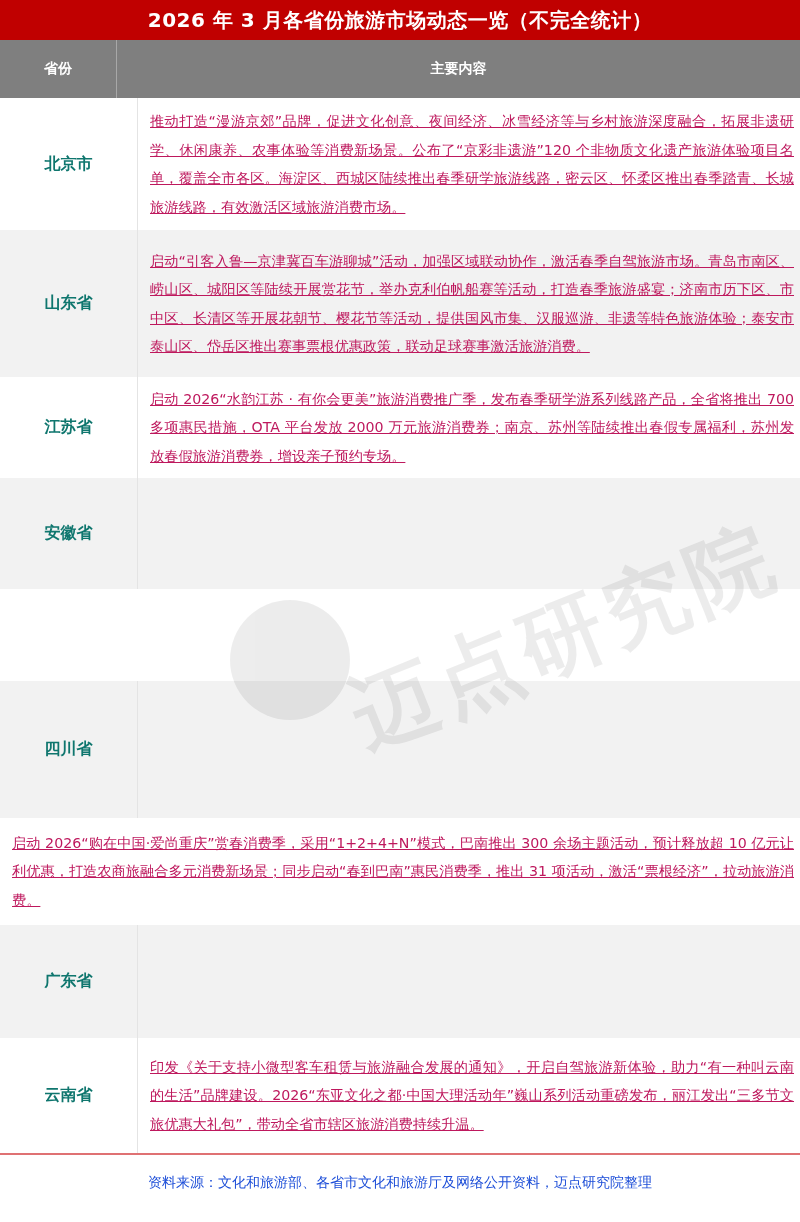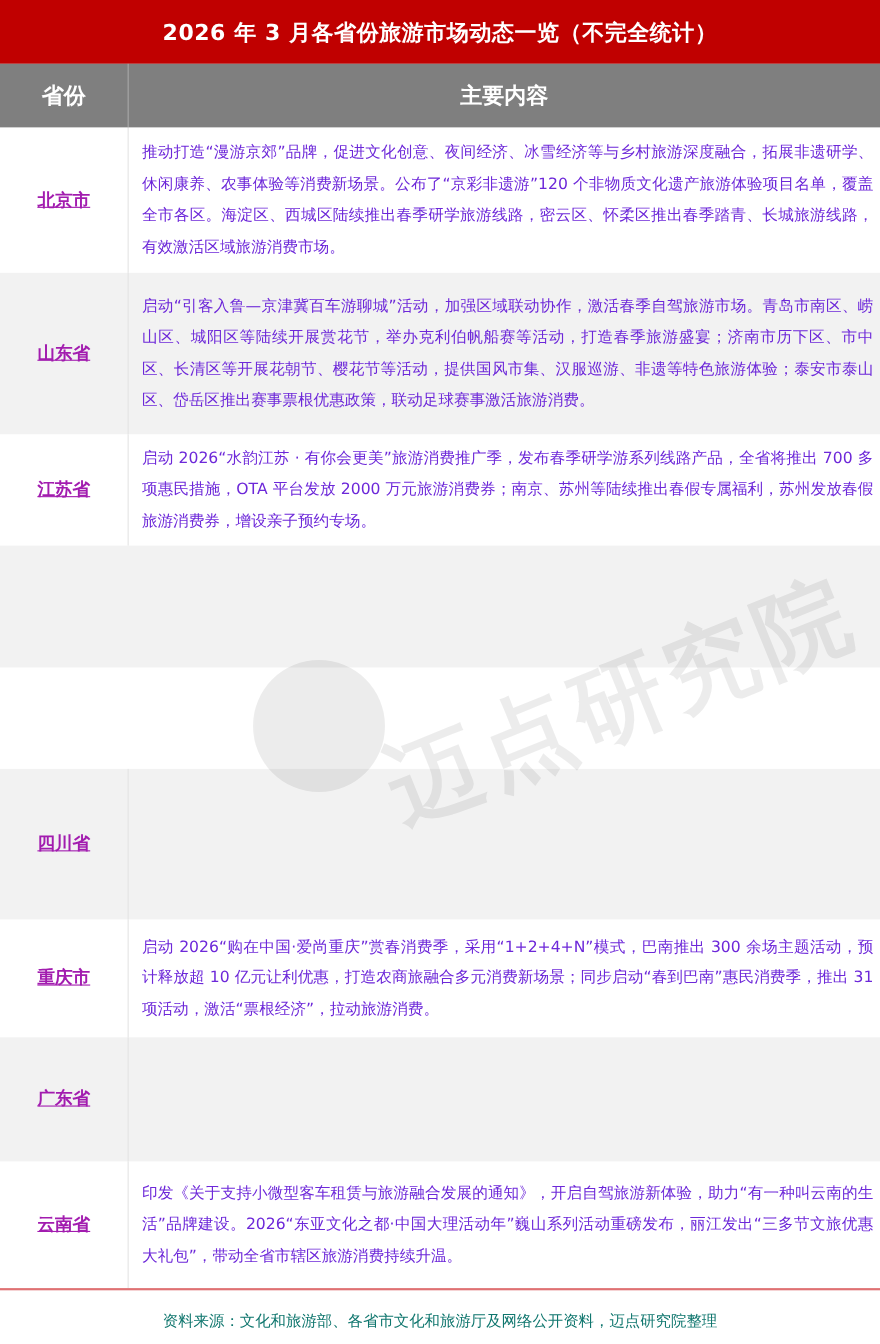"2026 年 3 月各省份旅游市场动态一览（不完全统计）" .title-bar { height: 58px -> 40px }
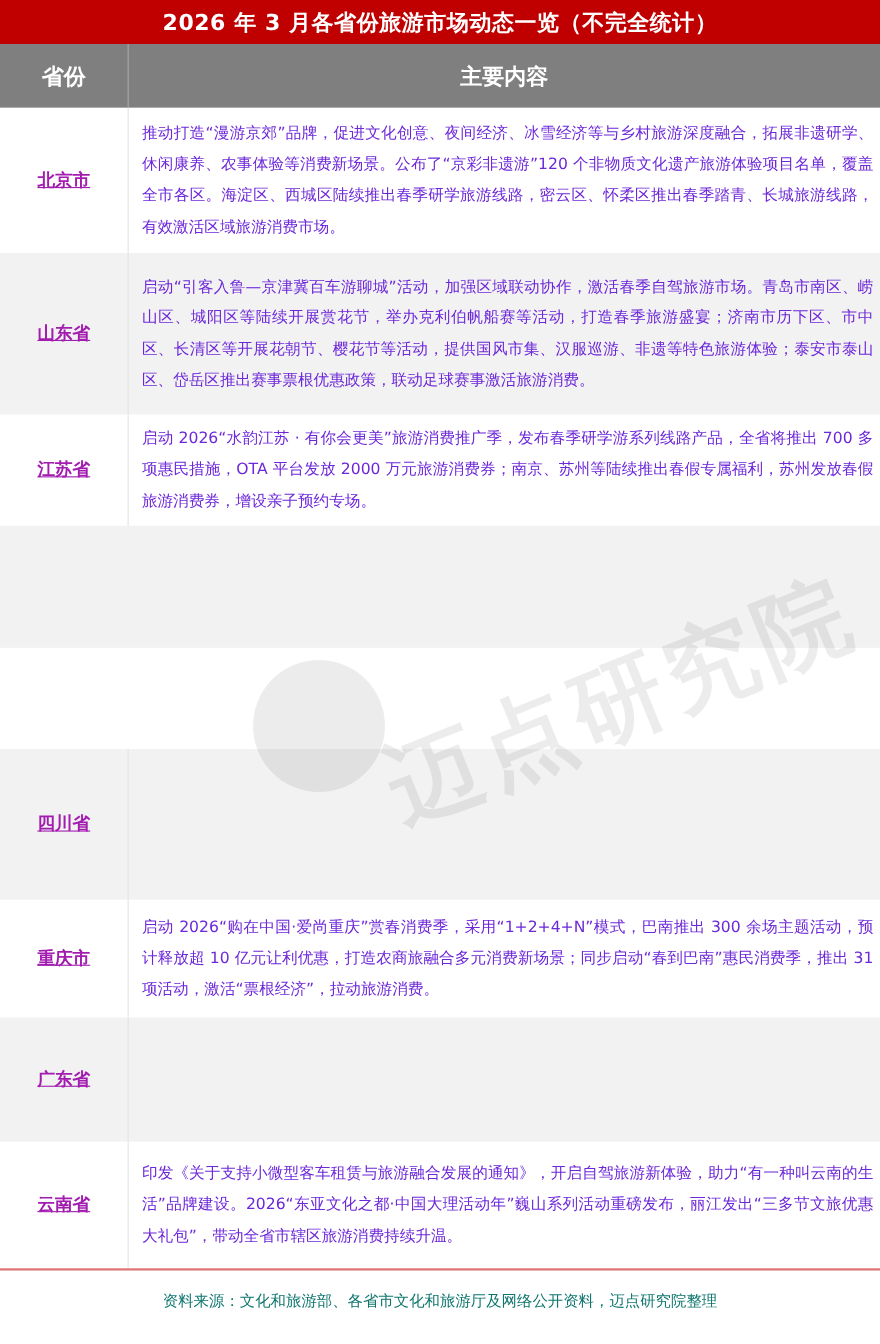"省份" .head-row { font-size: 20px -> 14px }
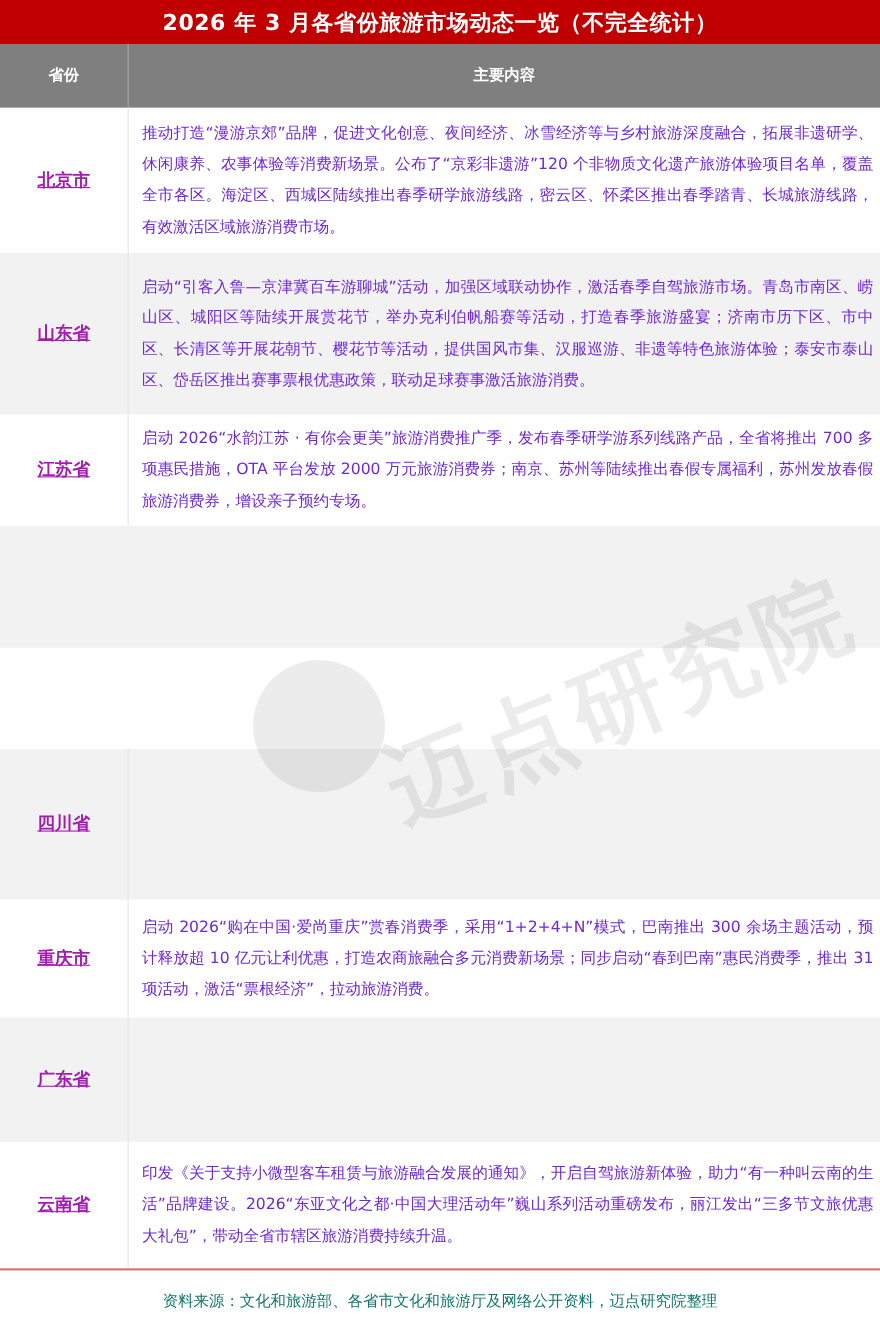"推动打造“漫游京郊”品牌，促进文化创意、夜间经济、冰雪经济等与乡村旅游深度融合，" .row .content { color: #6d28d9 -> #be185d; text-decoration: none -> underline }
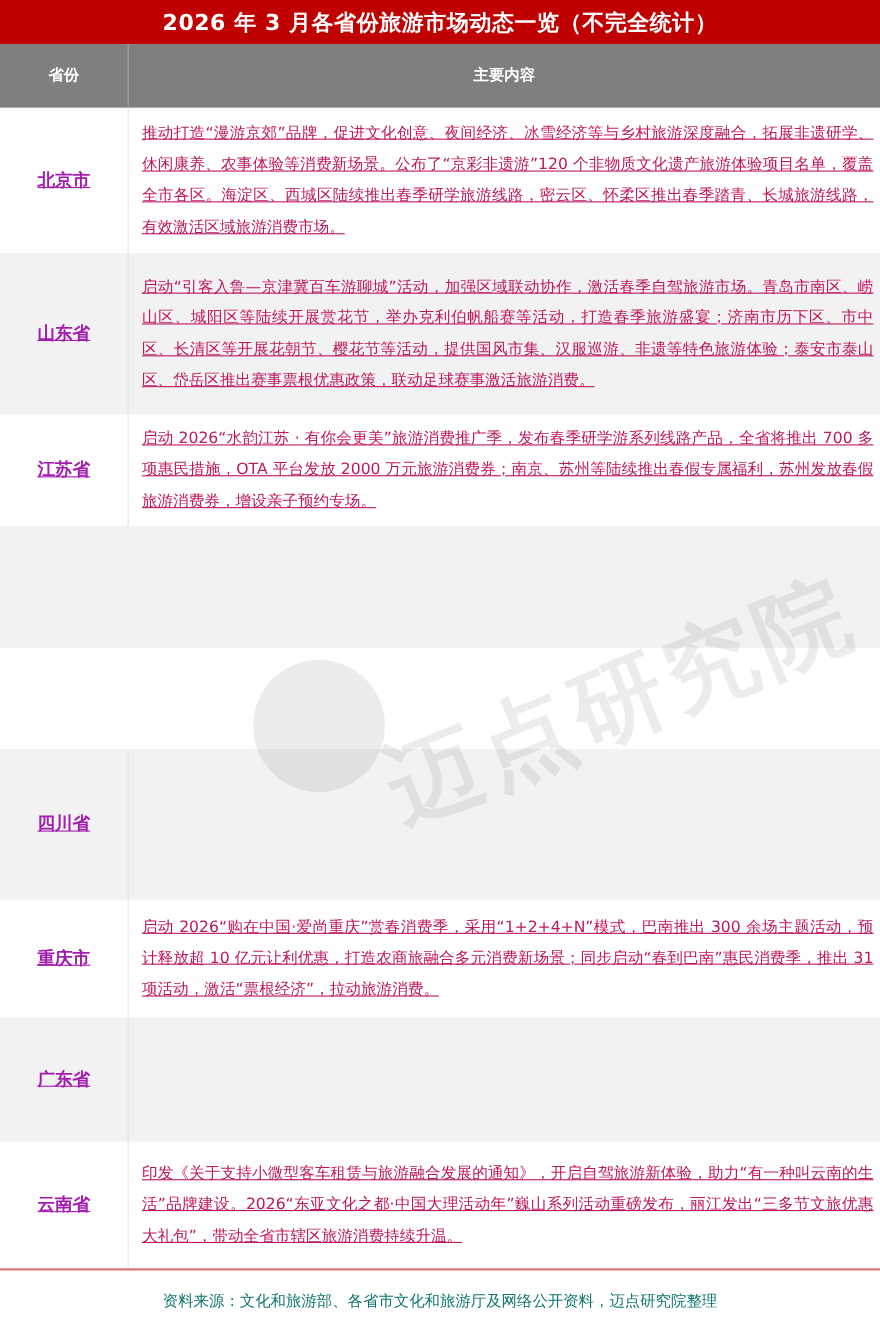"北京市" .row .prov { color: #a21caf -> #0f766e; text-decoration: underline -> none; width: 117px -> 138px }
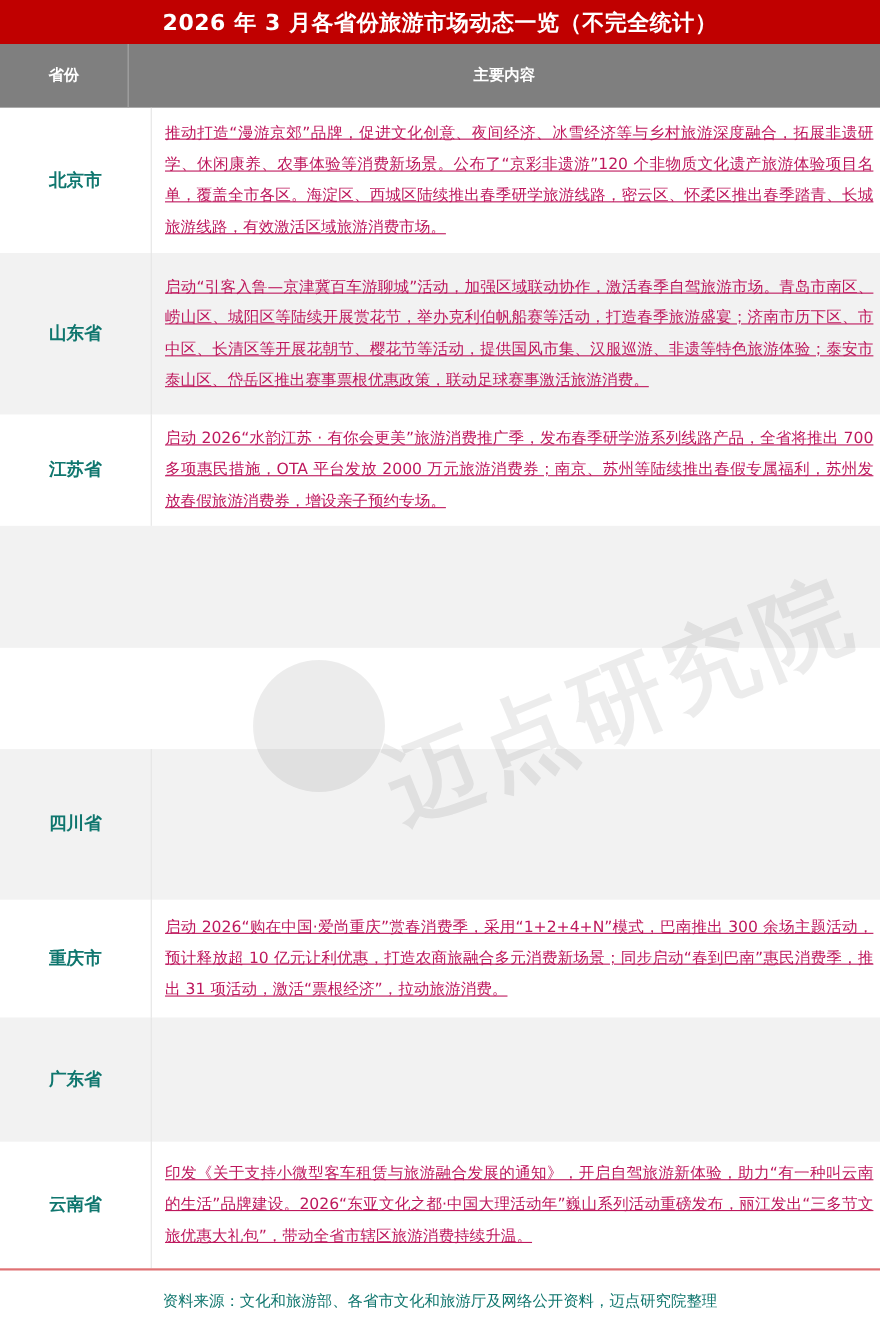"安徽省" div.prov { html: none -> <div>安徽省</div> }
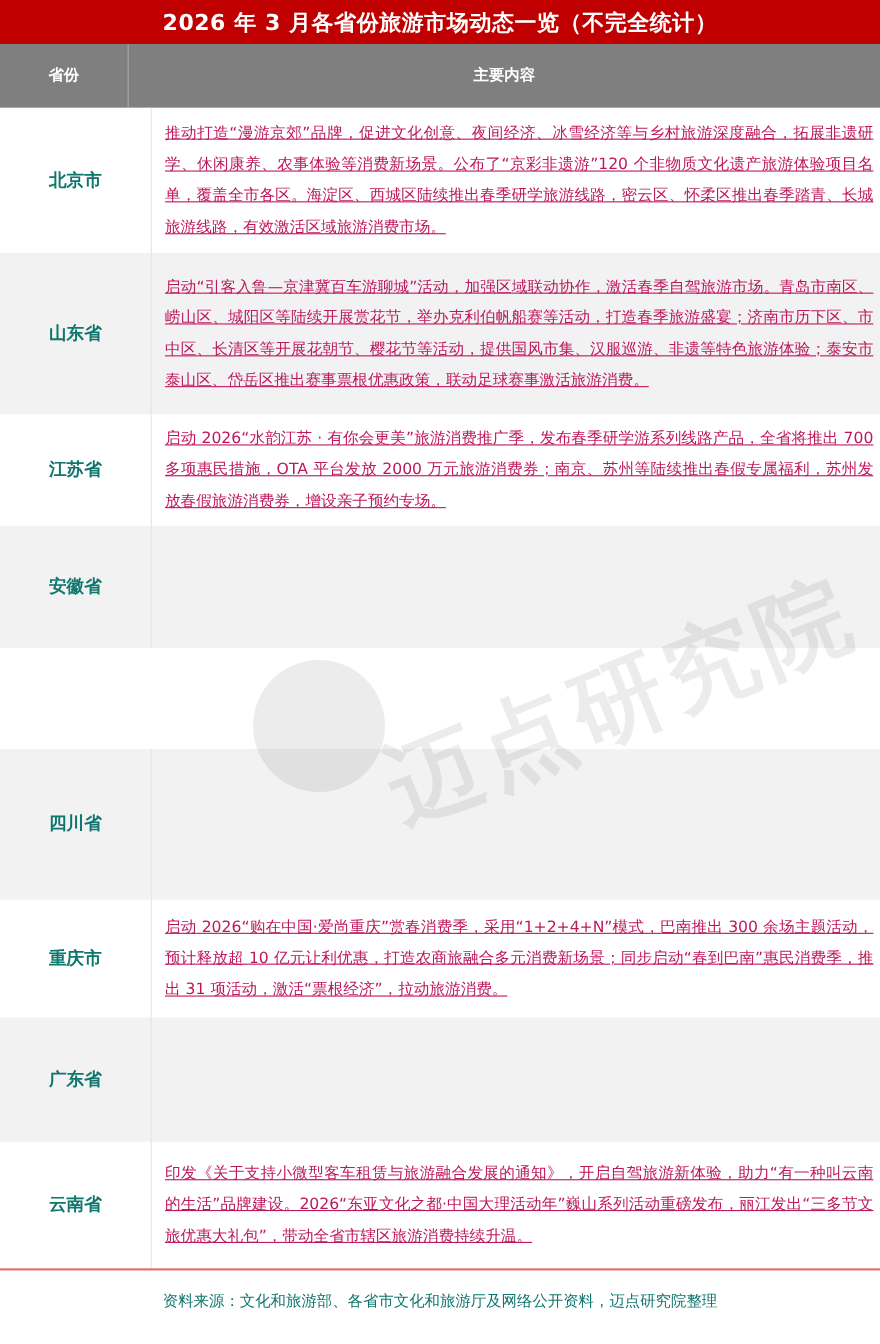"重庆市" div.prov { html: <div>重庆市</div> -> none }
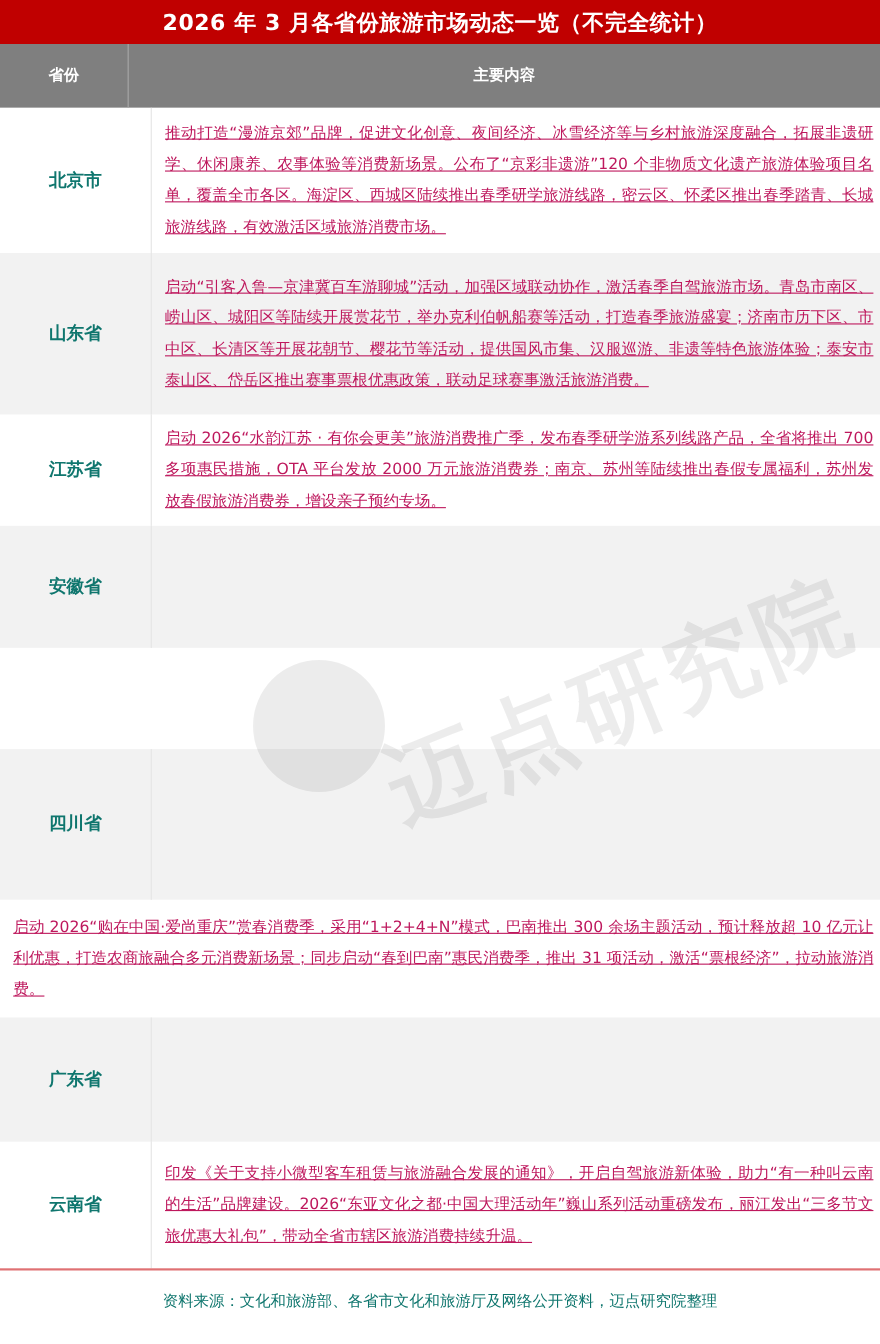"资料来源：文化和旅游部、各省市文化和旅游厅及网络公开资料，迈点研究院整理" .footer { color: #0f766e -> #1d4ed8 }
